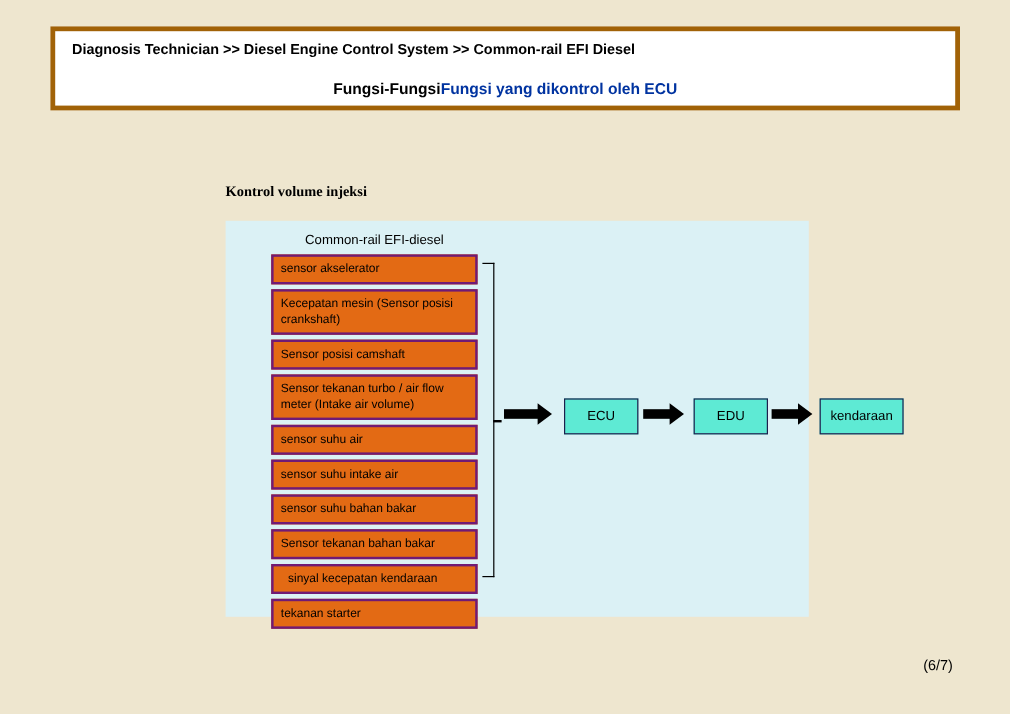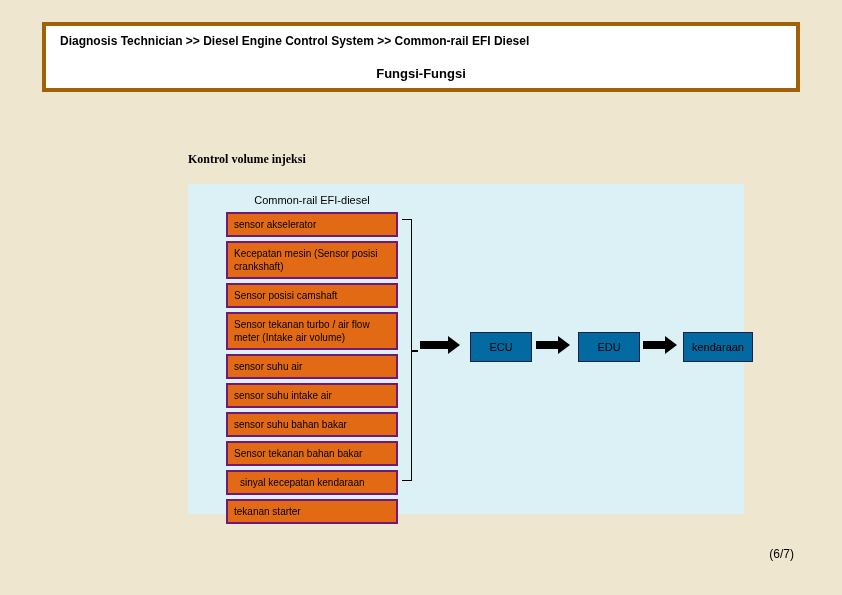"Fungsi yang dikontrol oleh ECU" div.right-title { html: none -> <div>Fungsi yang dikontrol oleh ECU</div> }
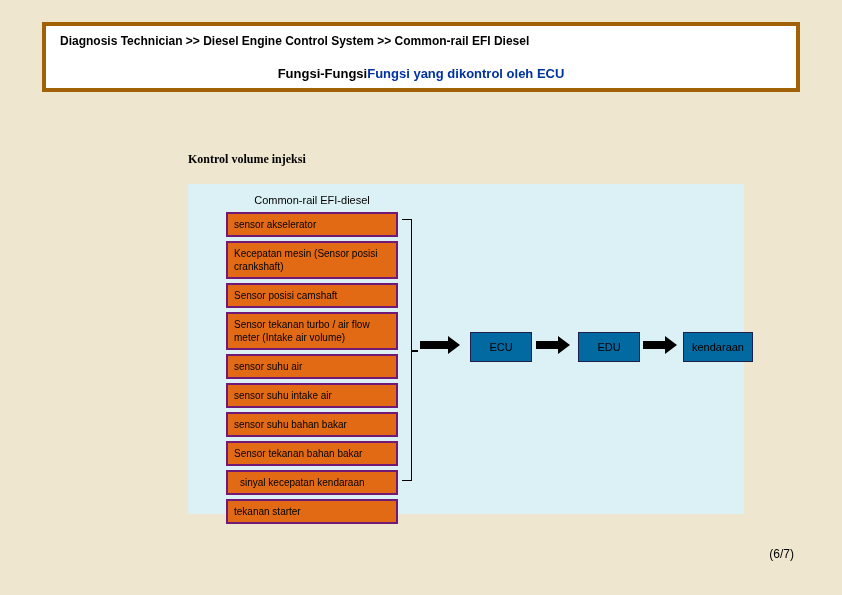"Common-rail EFI-diesel" .diagram-box { width: 556px -> 486px }
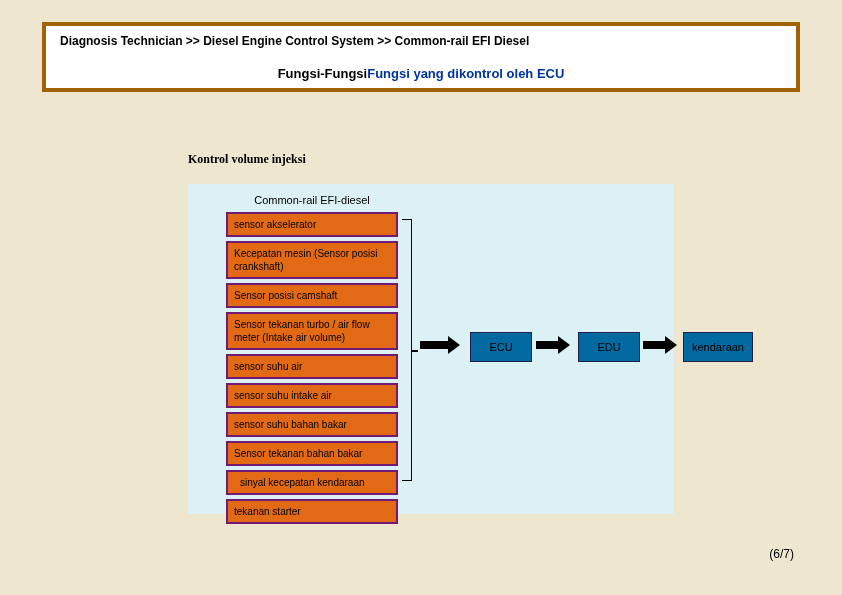"ECU" .output { background: #0369a1 -> #5eead4 }
